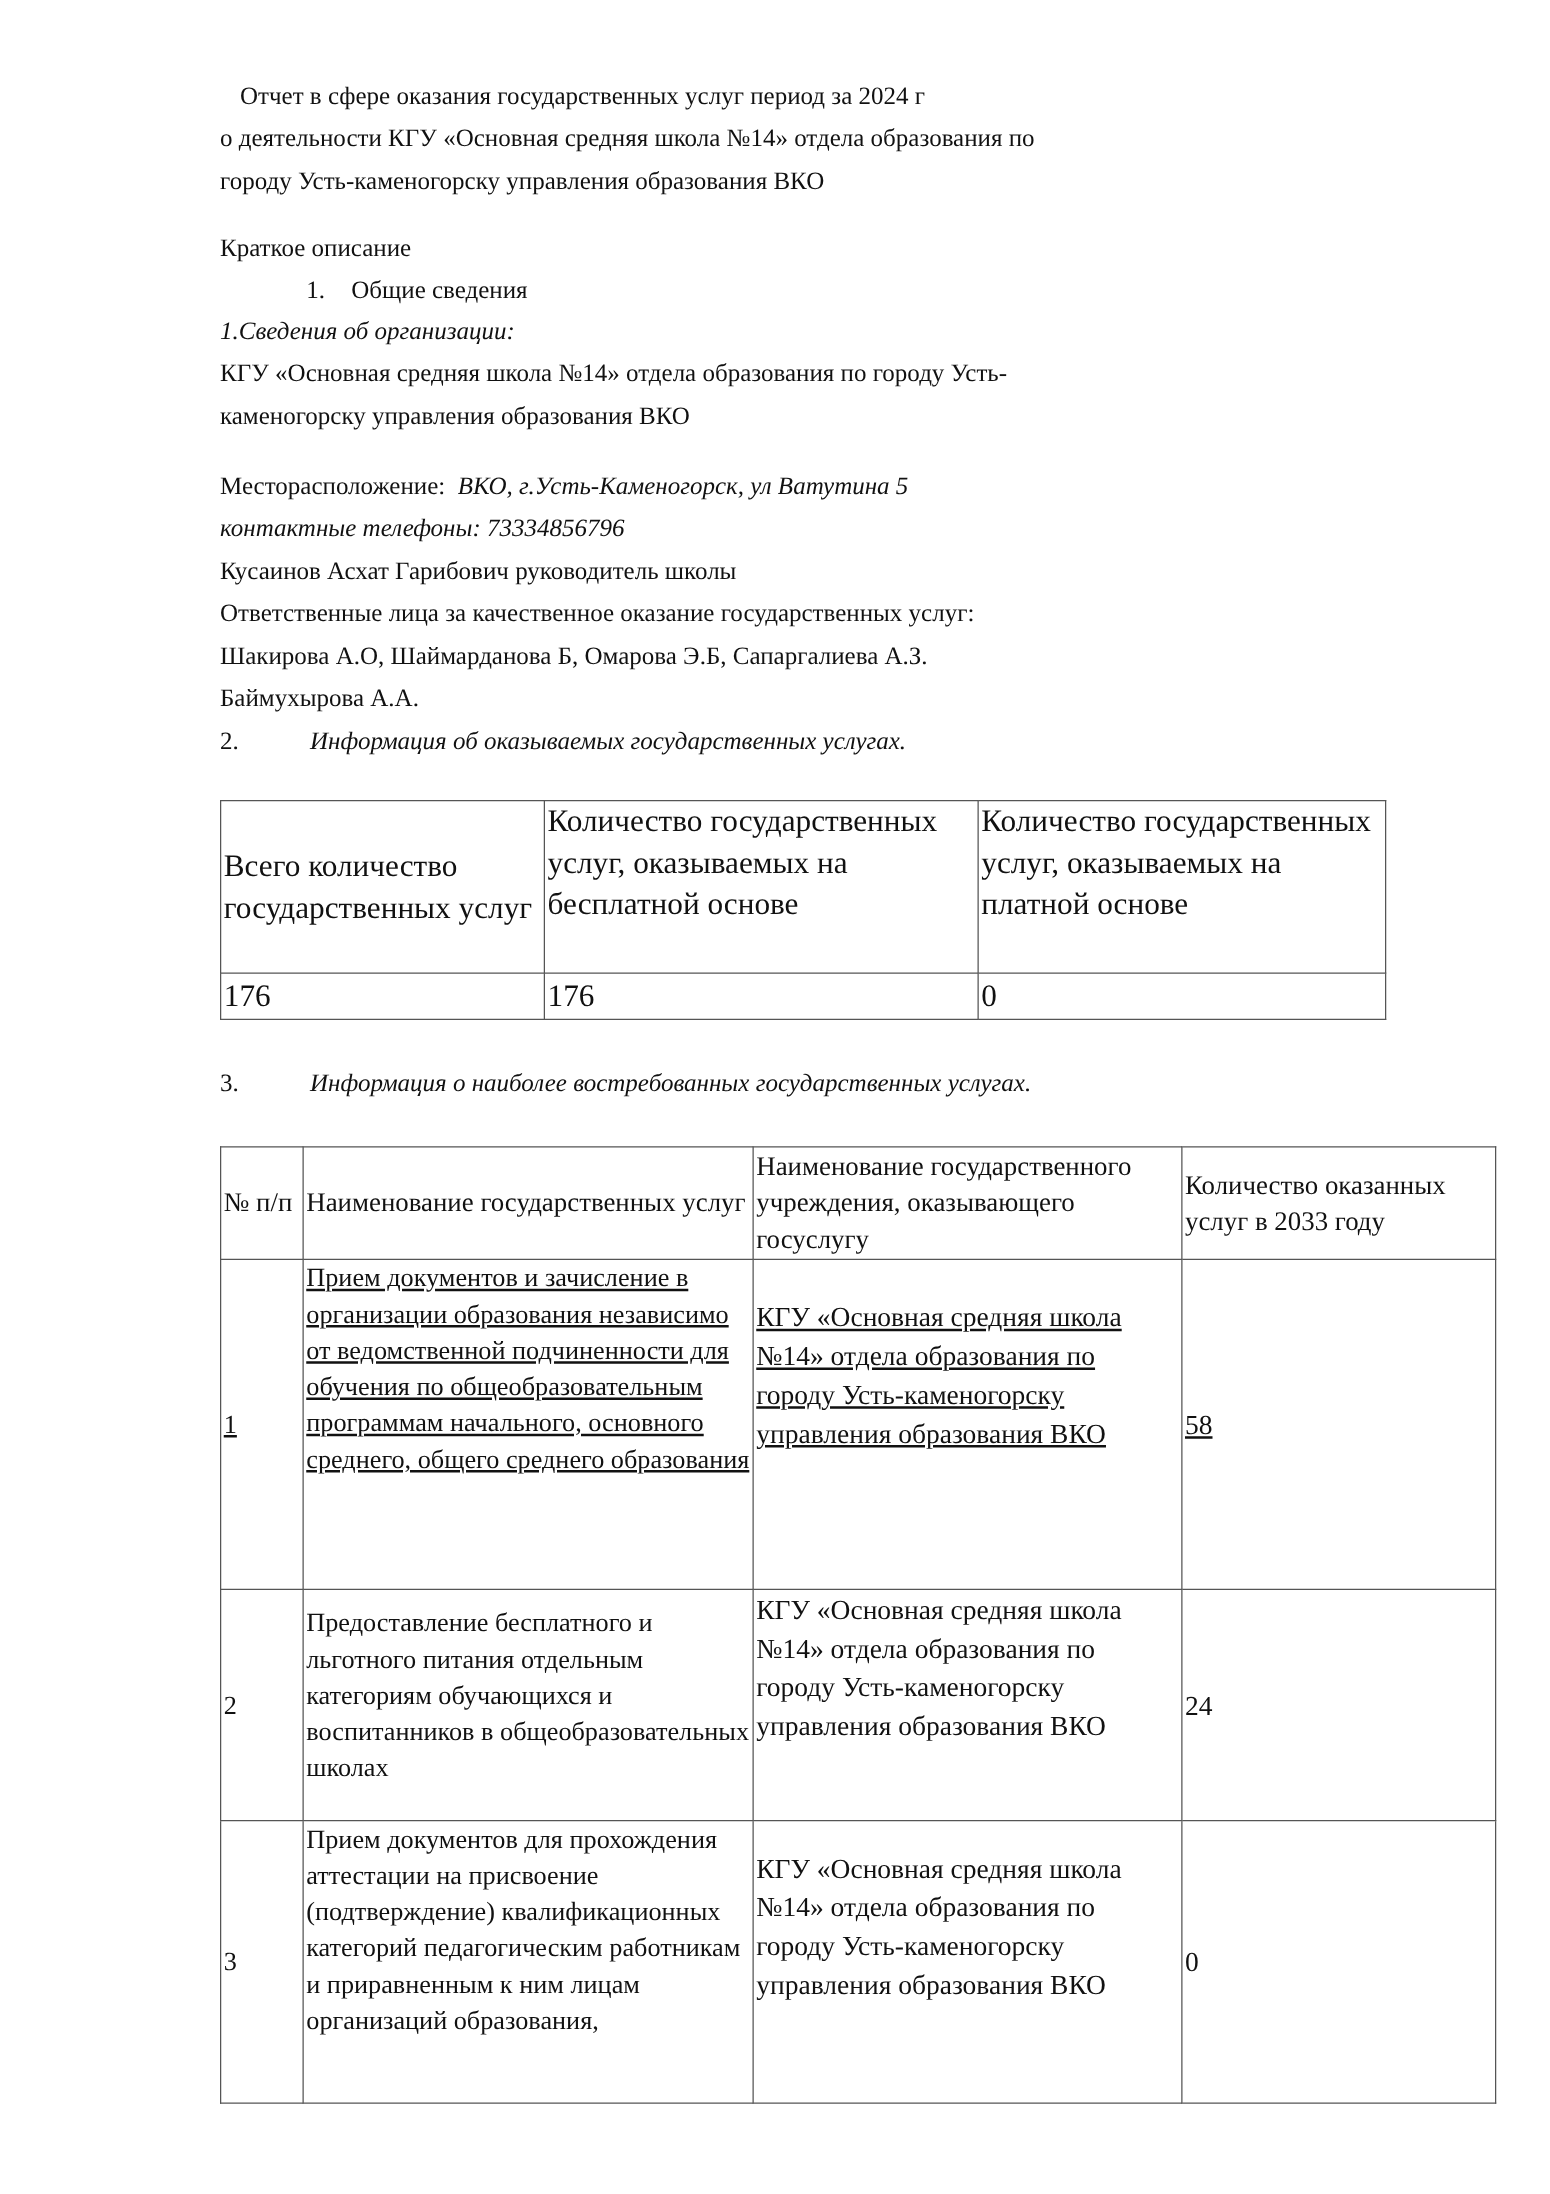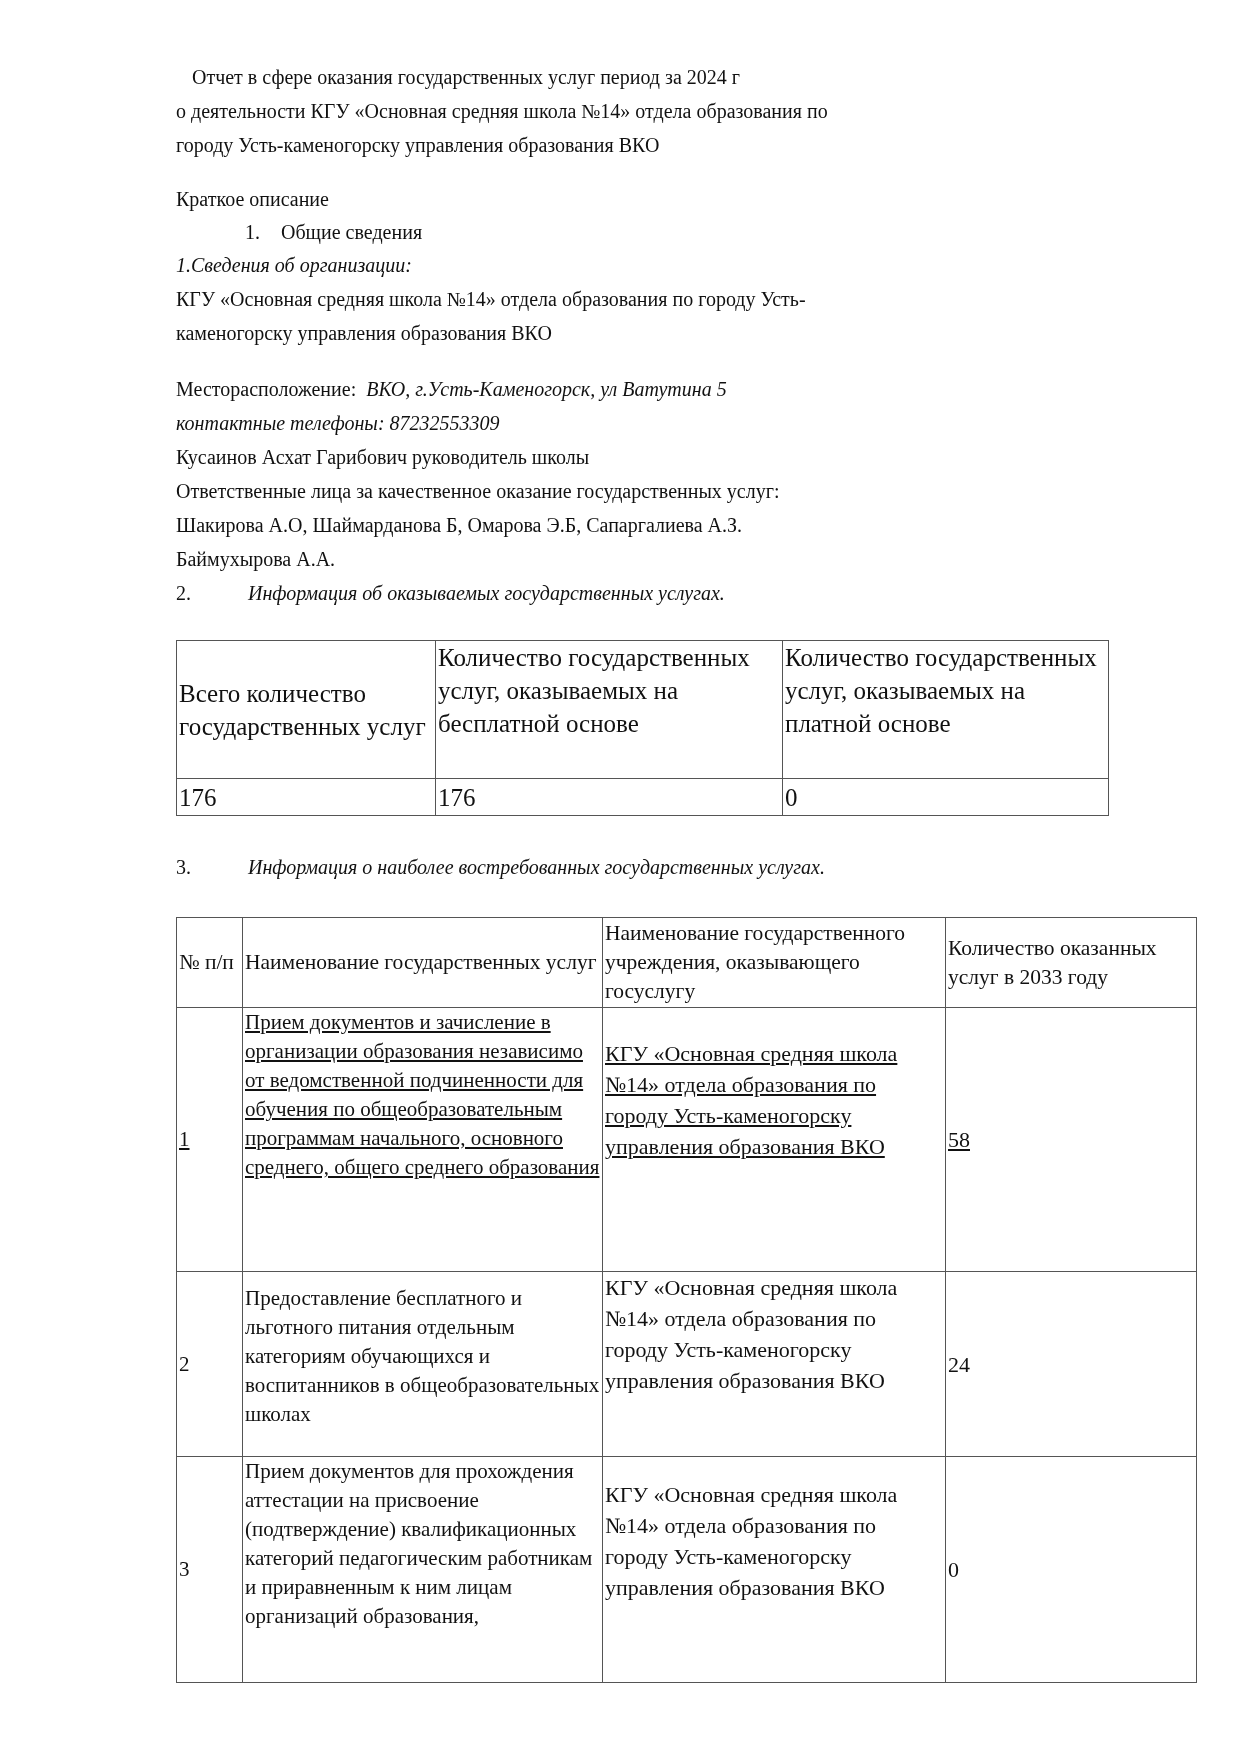"87232553309" span { text: 87232553309 -> 73334856796 }
